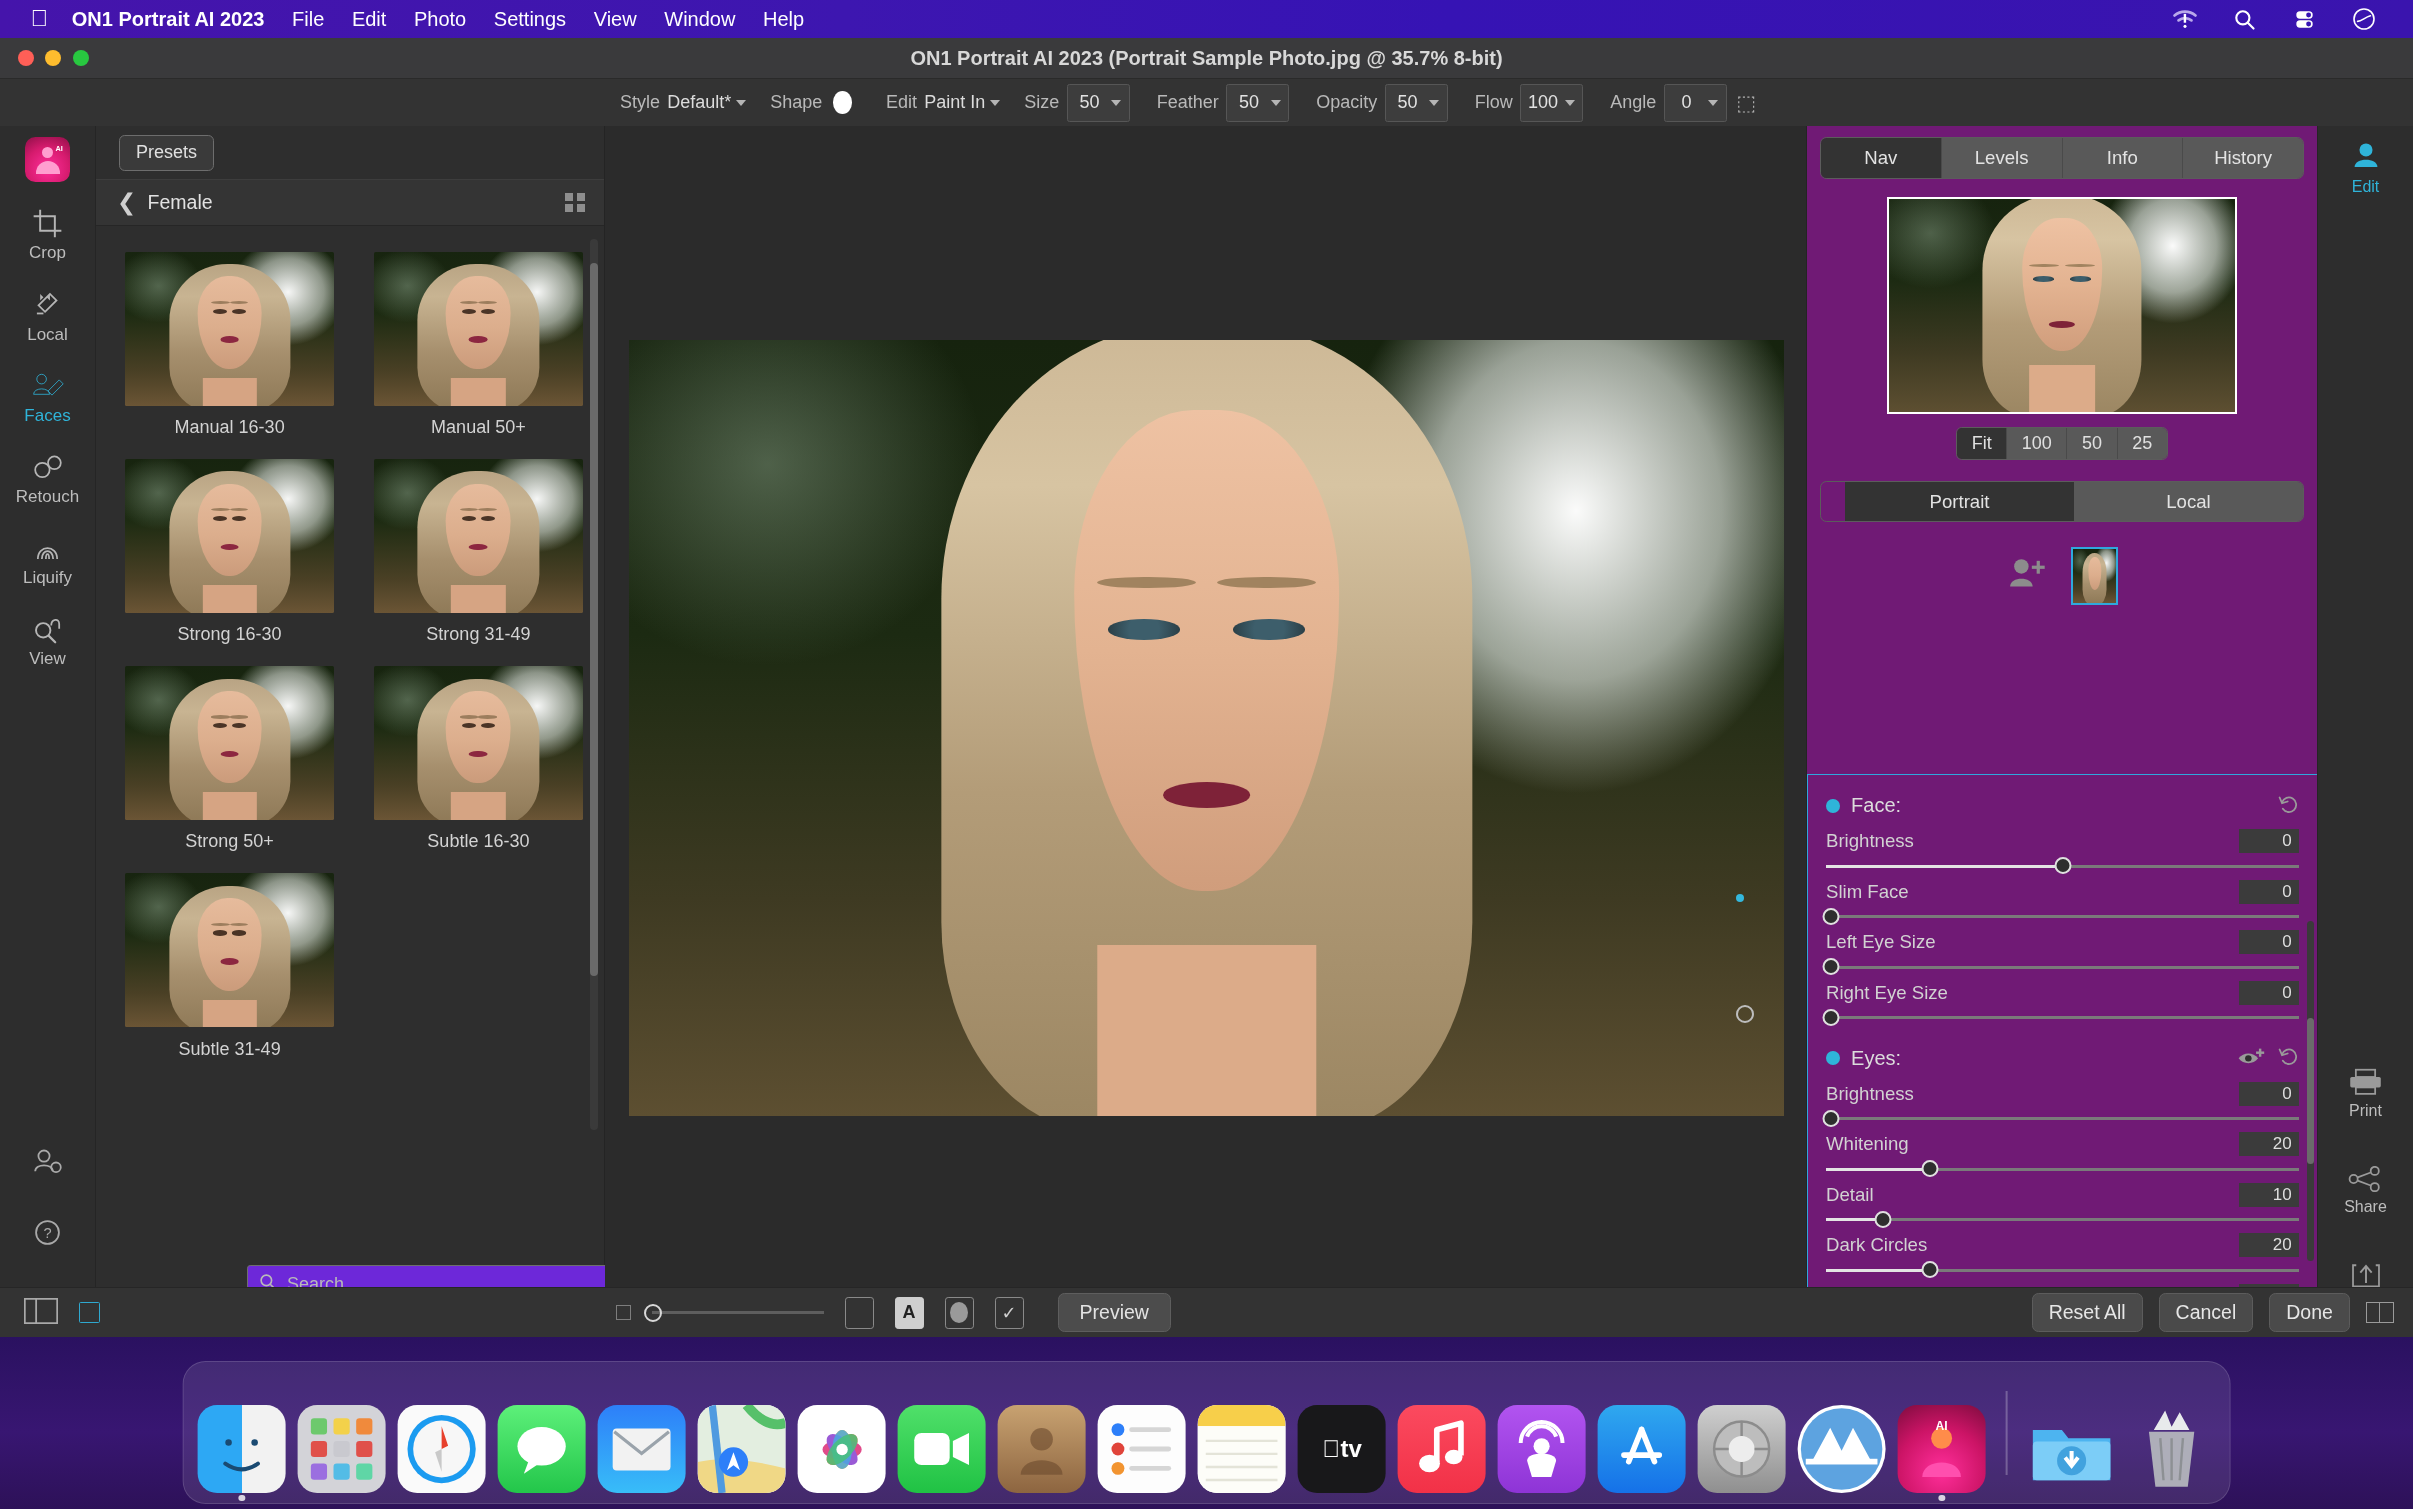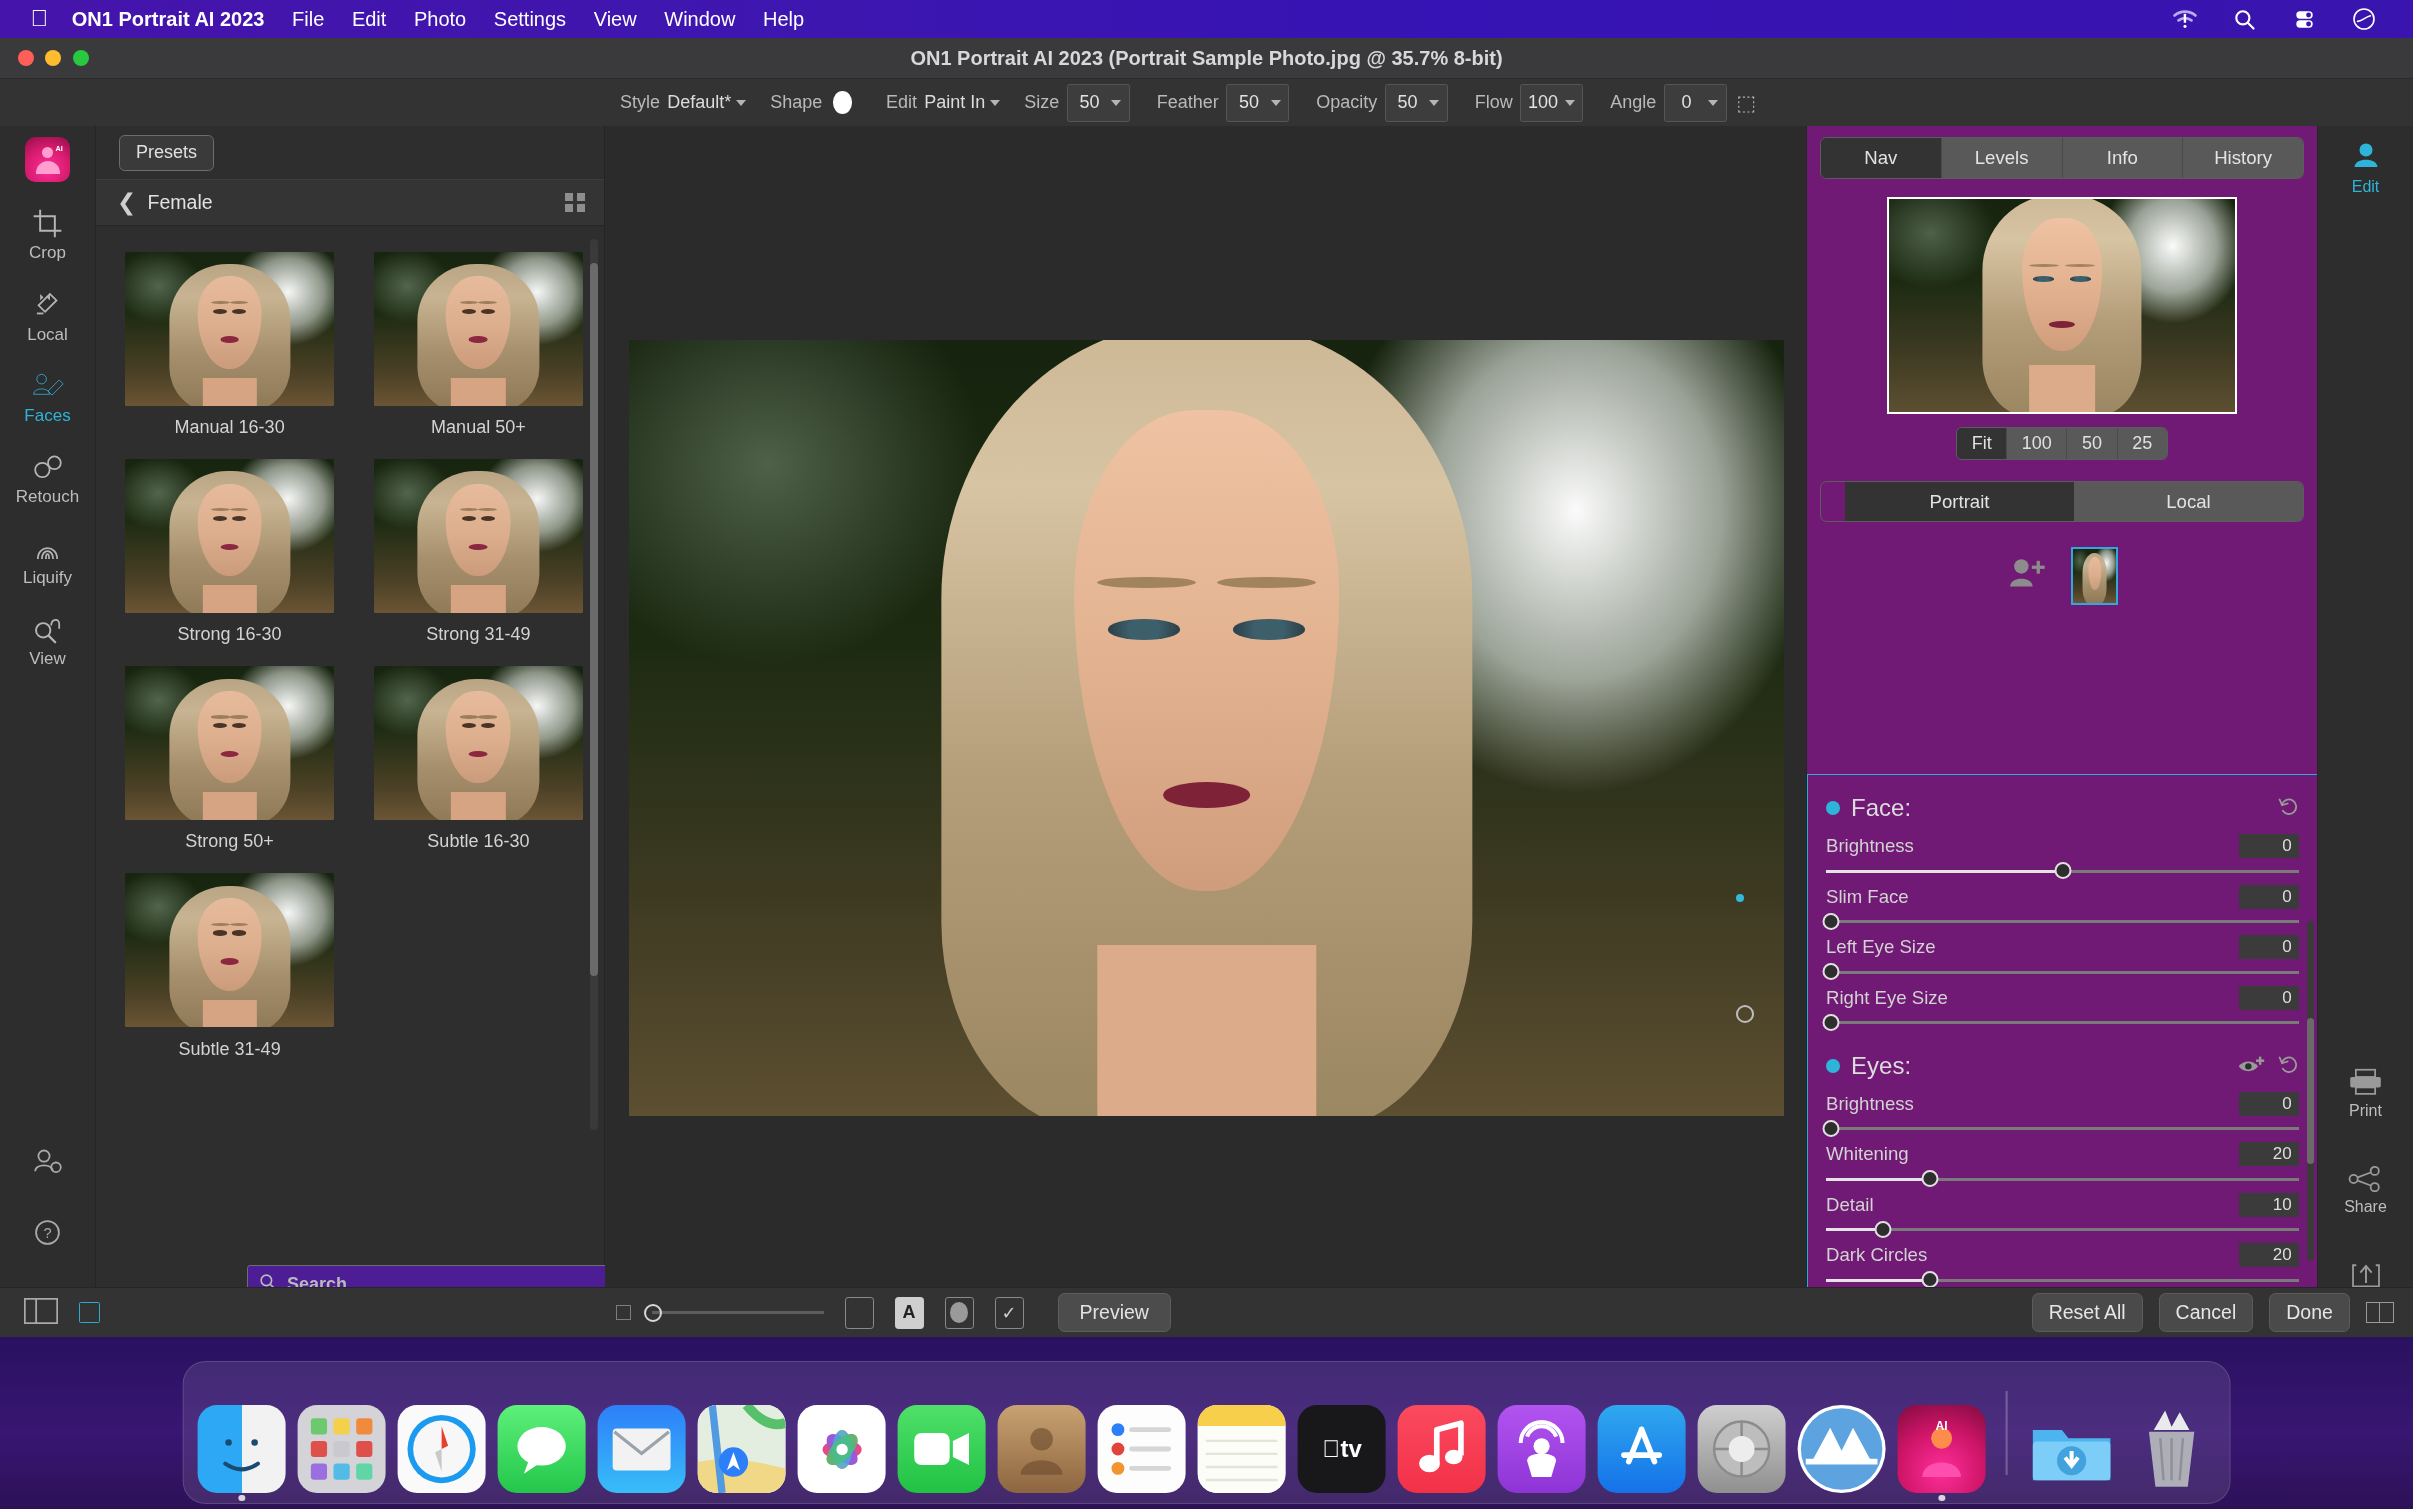"Face:" .sec-title { font-size: 24px -> 20px }
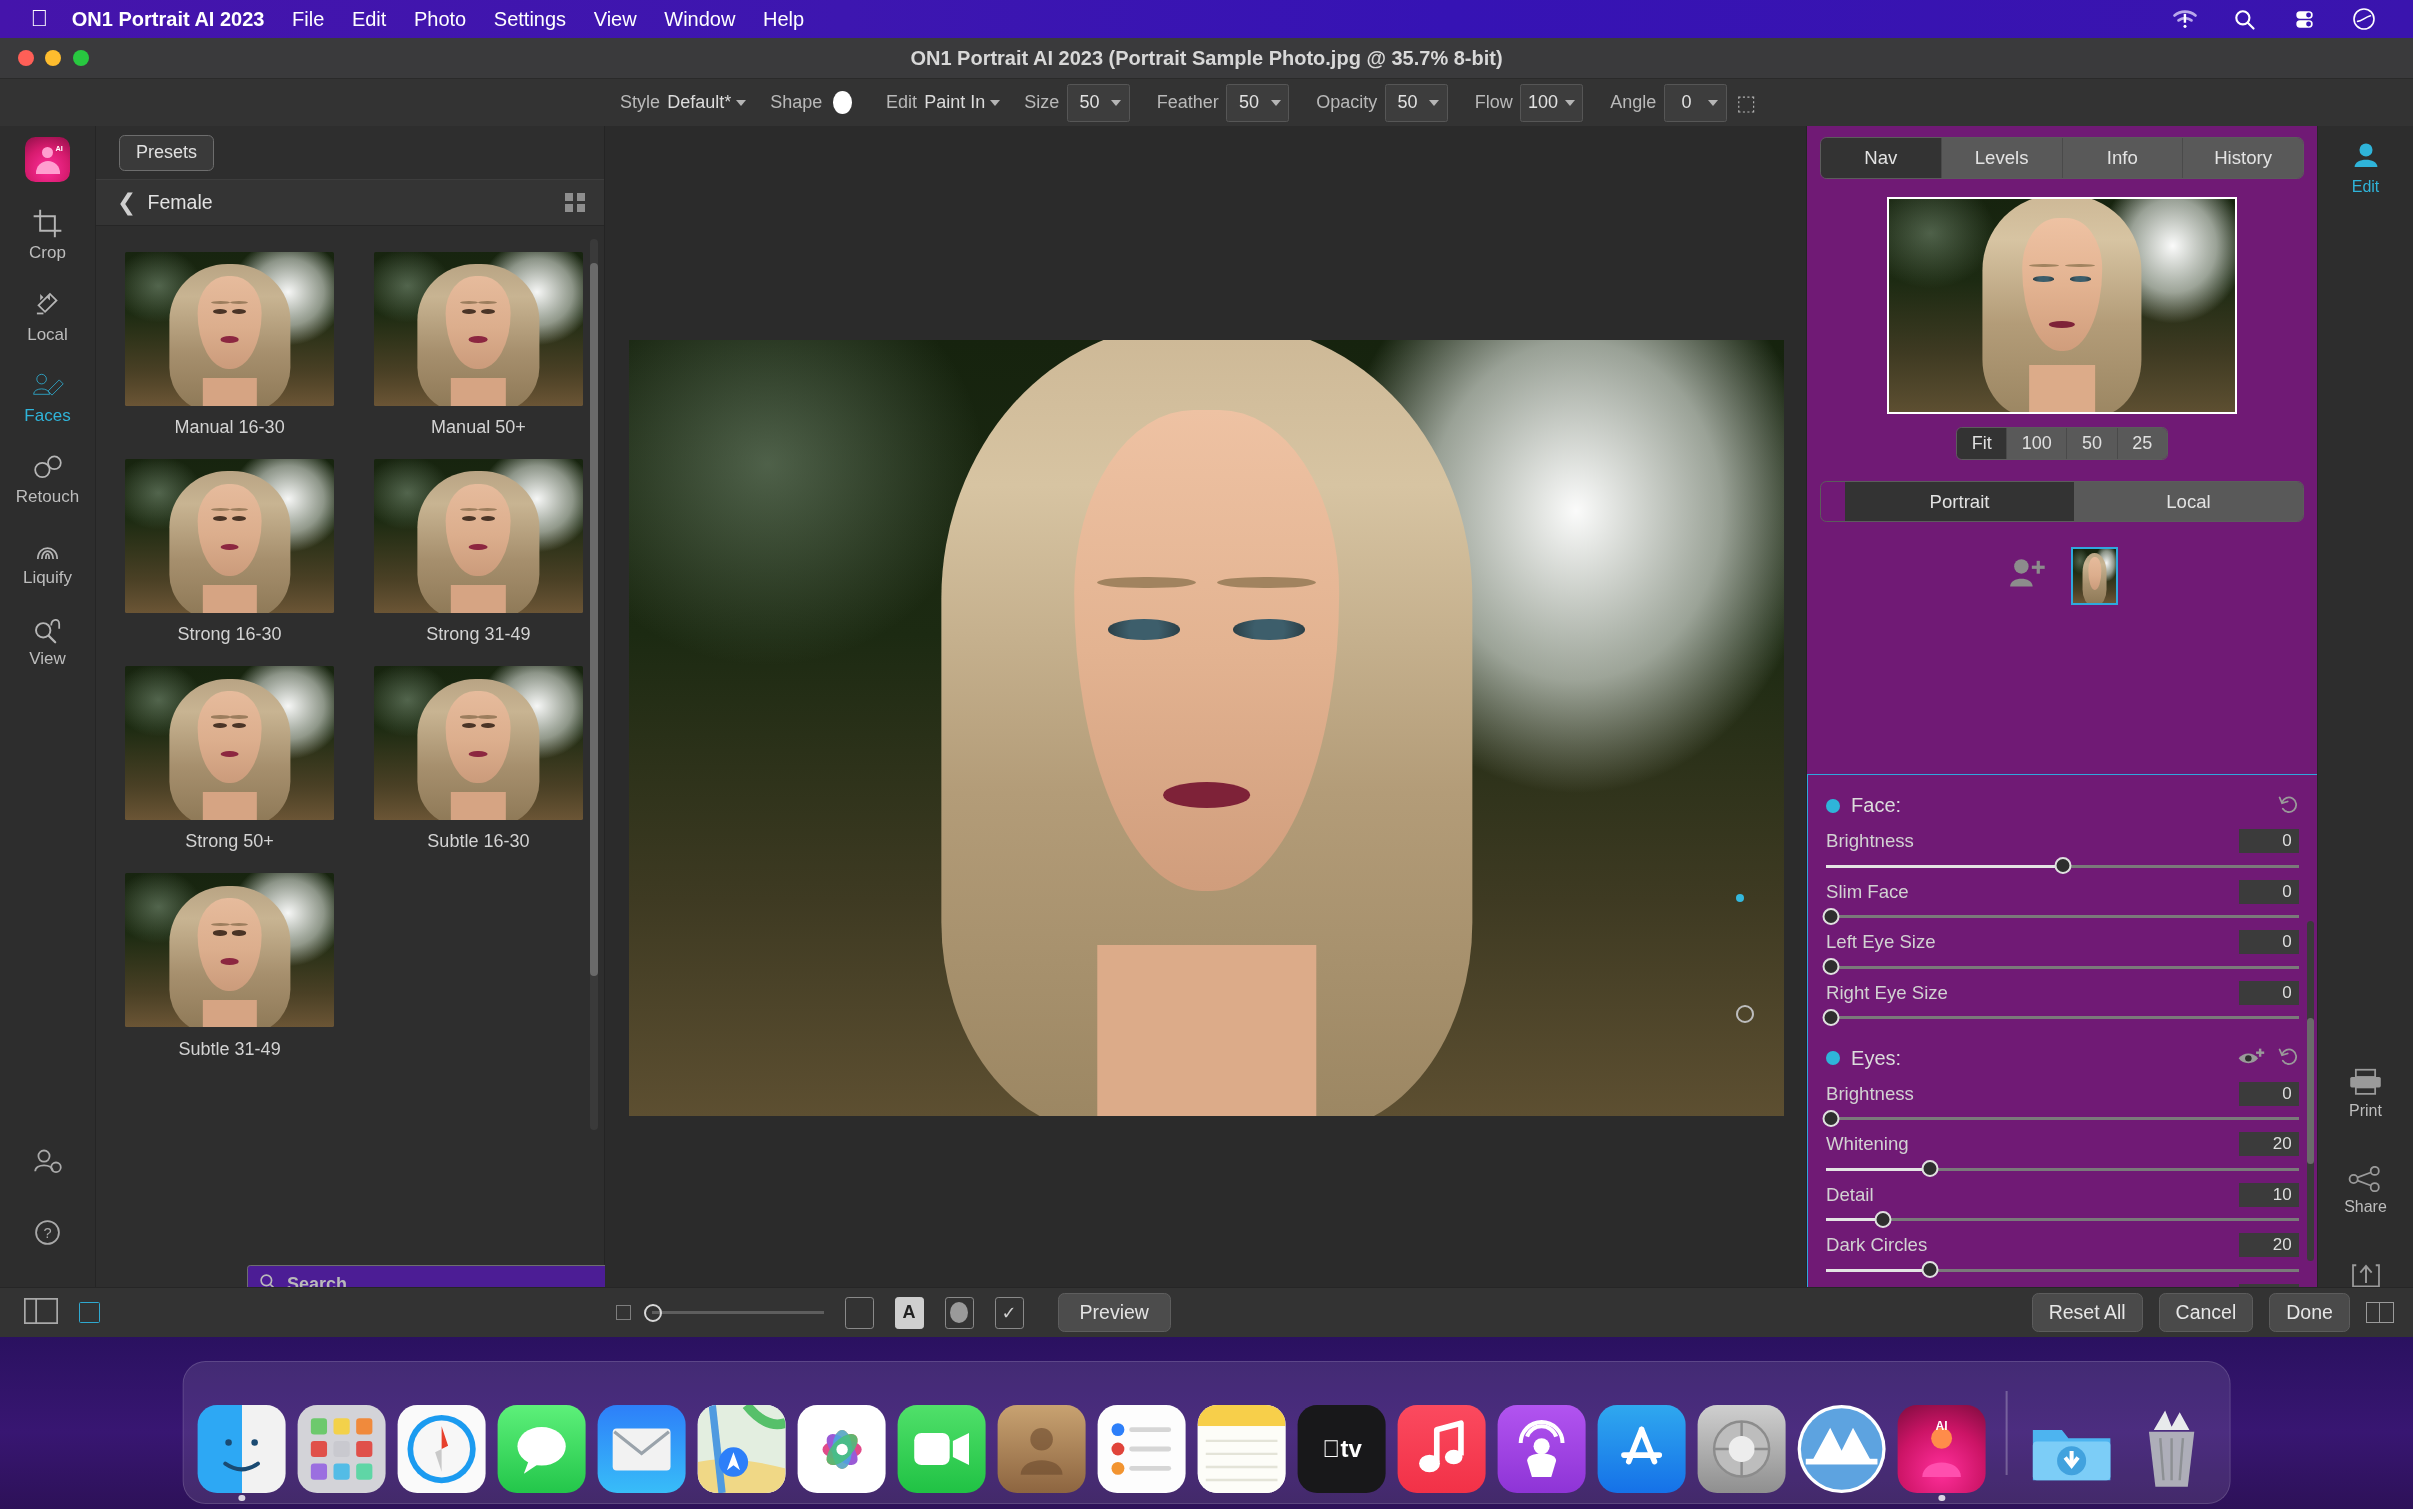"Search" .searchbox { background: #4c1d95 -> #6d28d9; font-weight: bold -> none }
